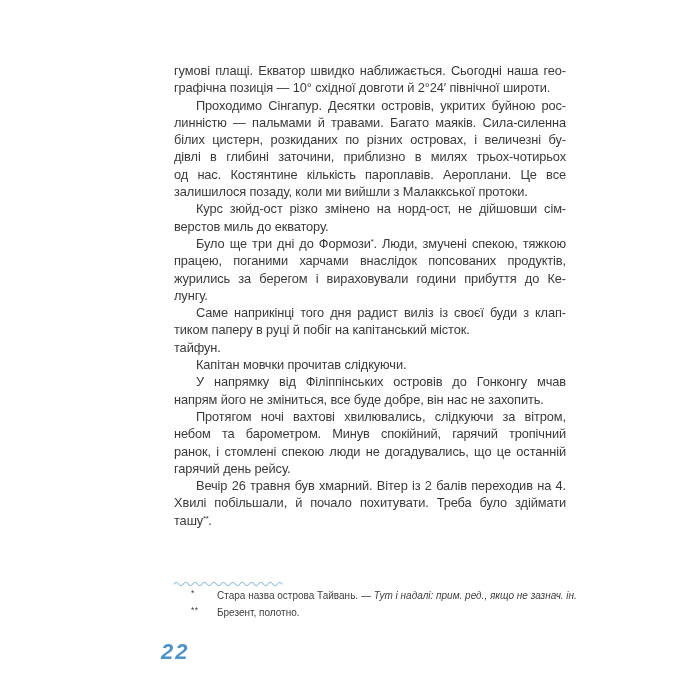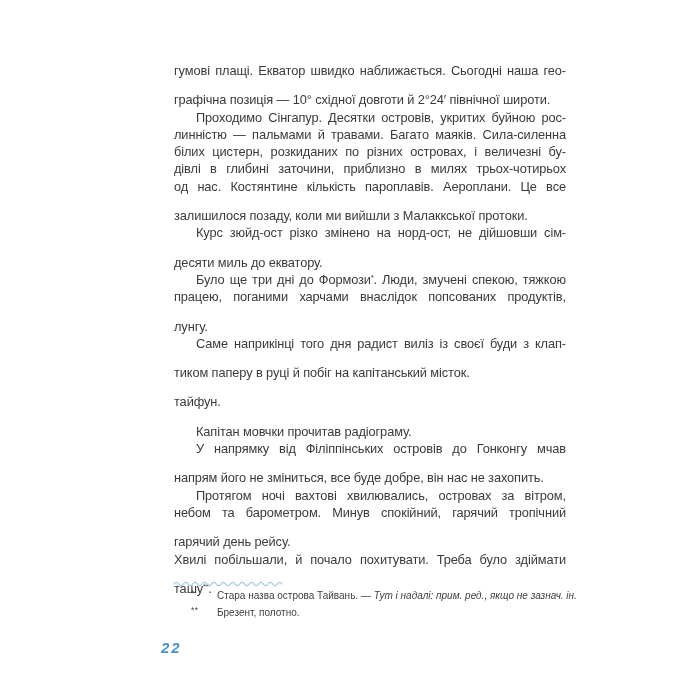"графічна позиція — 10° східної" .text-line.last { margin-top: 12px -> none }
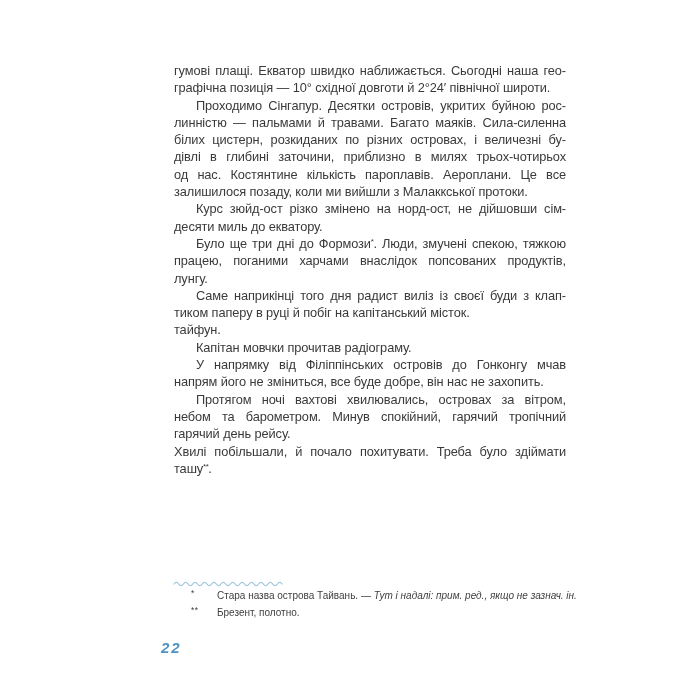"десяти миль до екватору." div.text-line { text: десяти -> верстов }
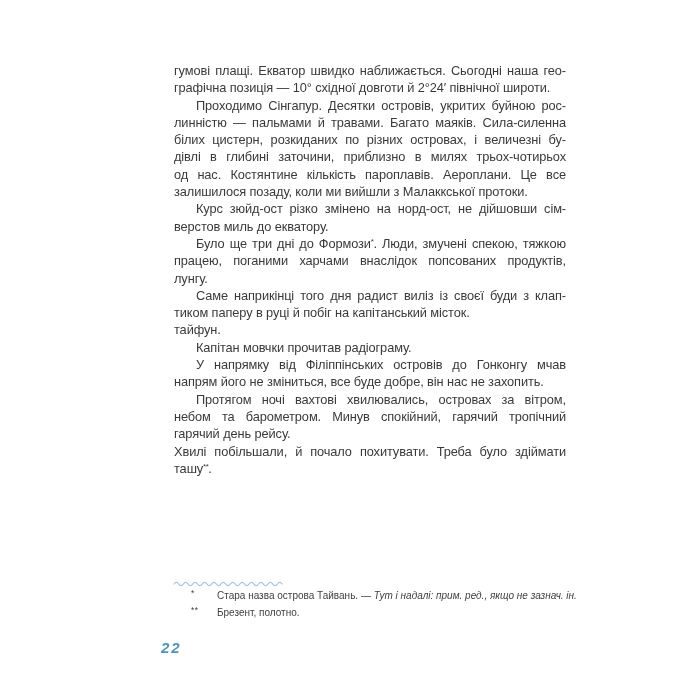"журились за берегом і вираховували" div.text-line { html: none -> <div>журились за берегом і вираховували години прибуття до Ке-</div> }
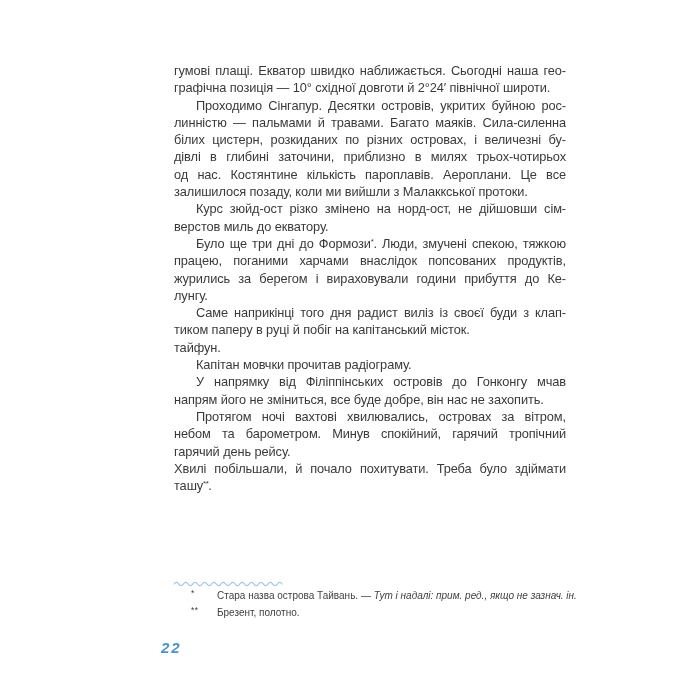"Капітан мовчки прочитав радіограму." div.text-line { text: радіограму -> слідкуючи }
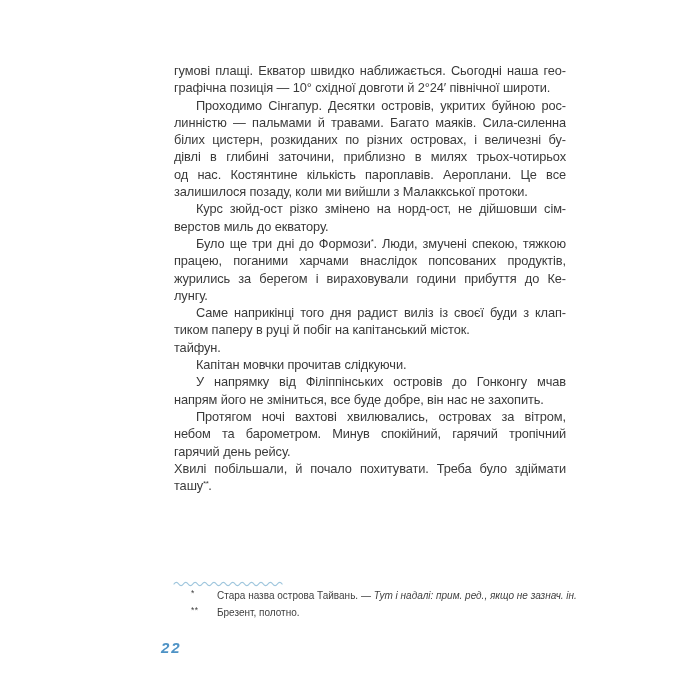"Протягом ночі вахтові хвилювались," div.text-line { text: островах -> слідкуючи }
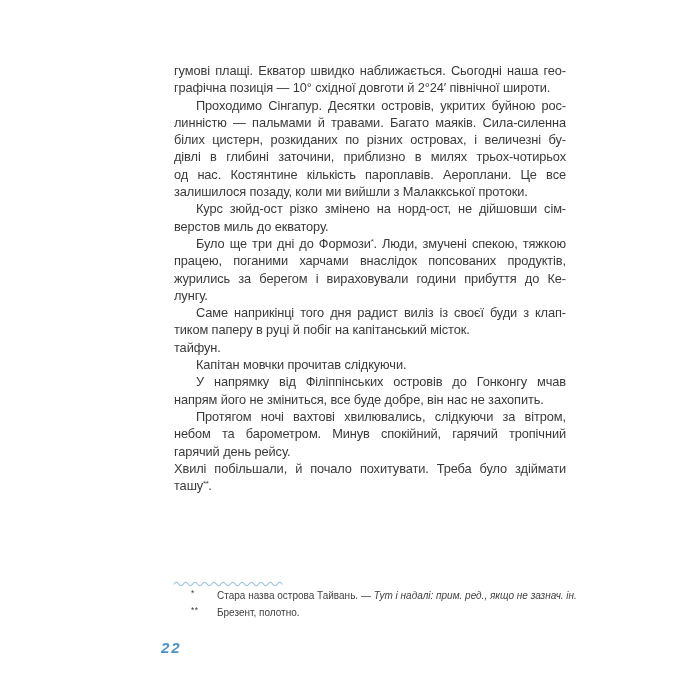"ранок, і стомлені спекою люди" div.text-line { html: none -> <div>ранок, і стомлені спекою люди не догадувались, що це останній</div> }
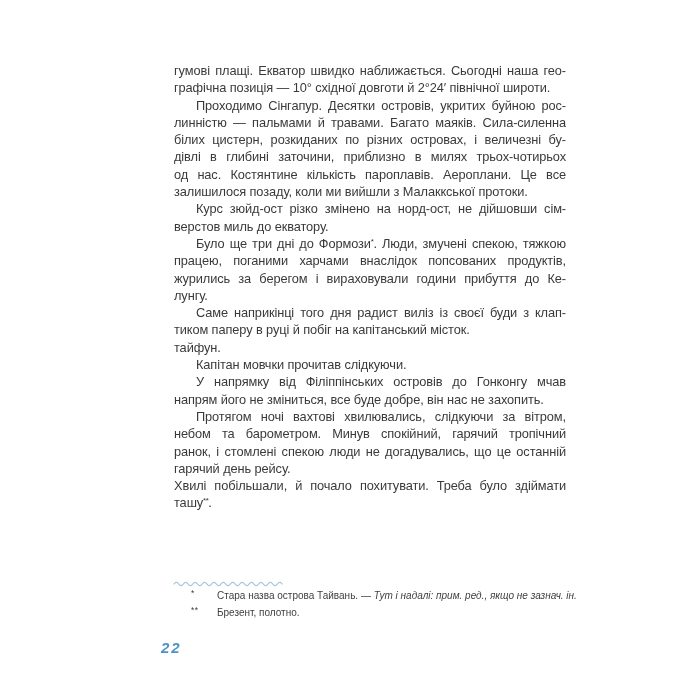"Вечір 26 травня був хмарний." div.text-line { html: none -> <div>Вечір 26 травня був хмарний. Вітер із 2 балів переходив на 4.</div> }
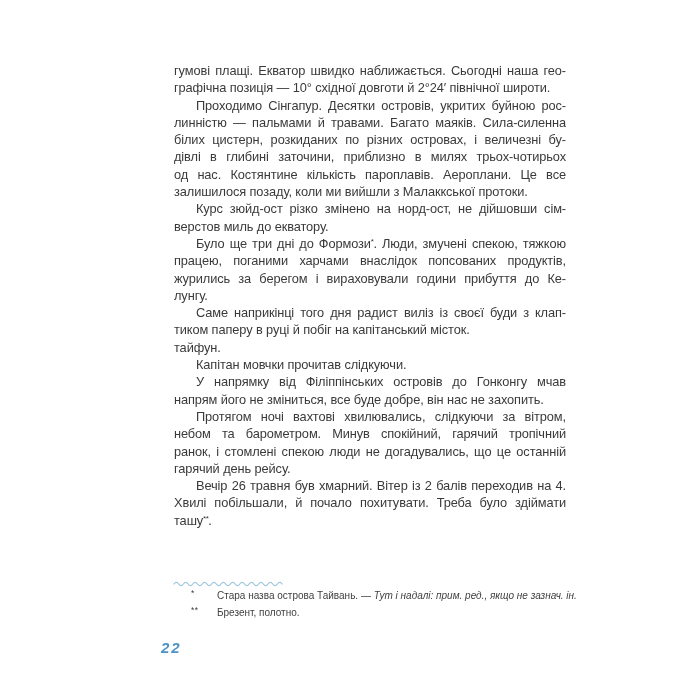"22" .page-number { font-size: 15px -> 22px }
